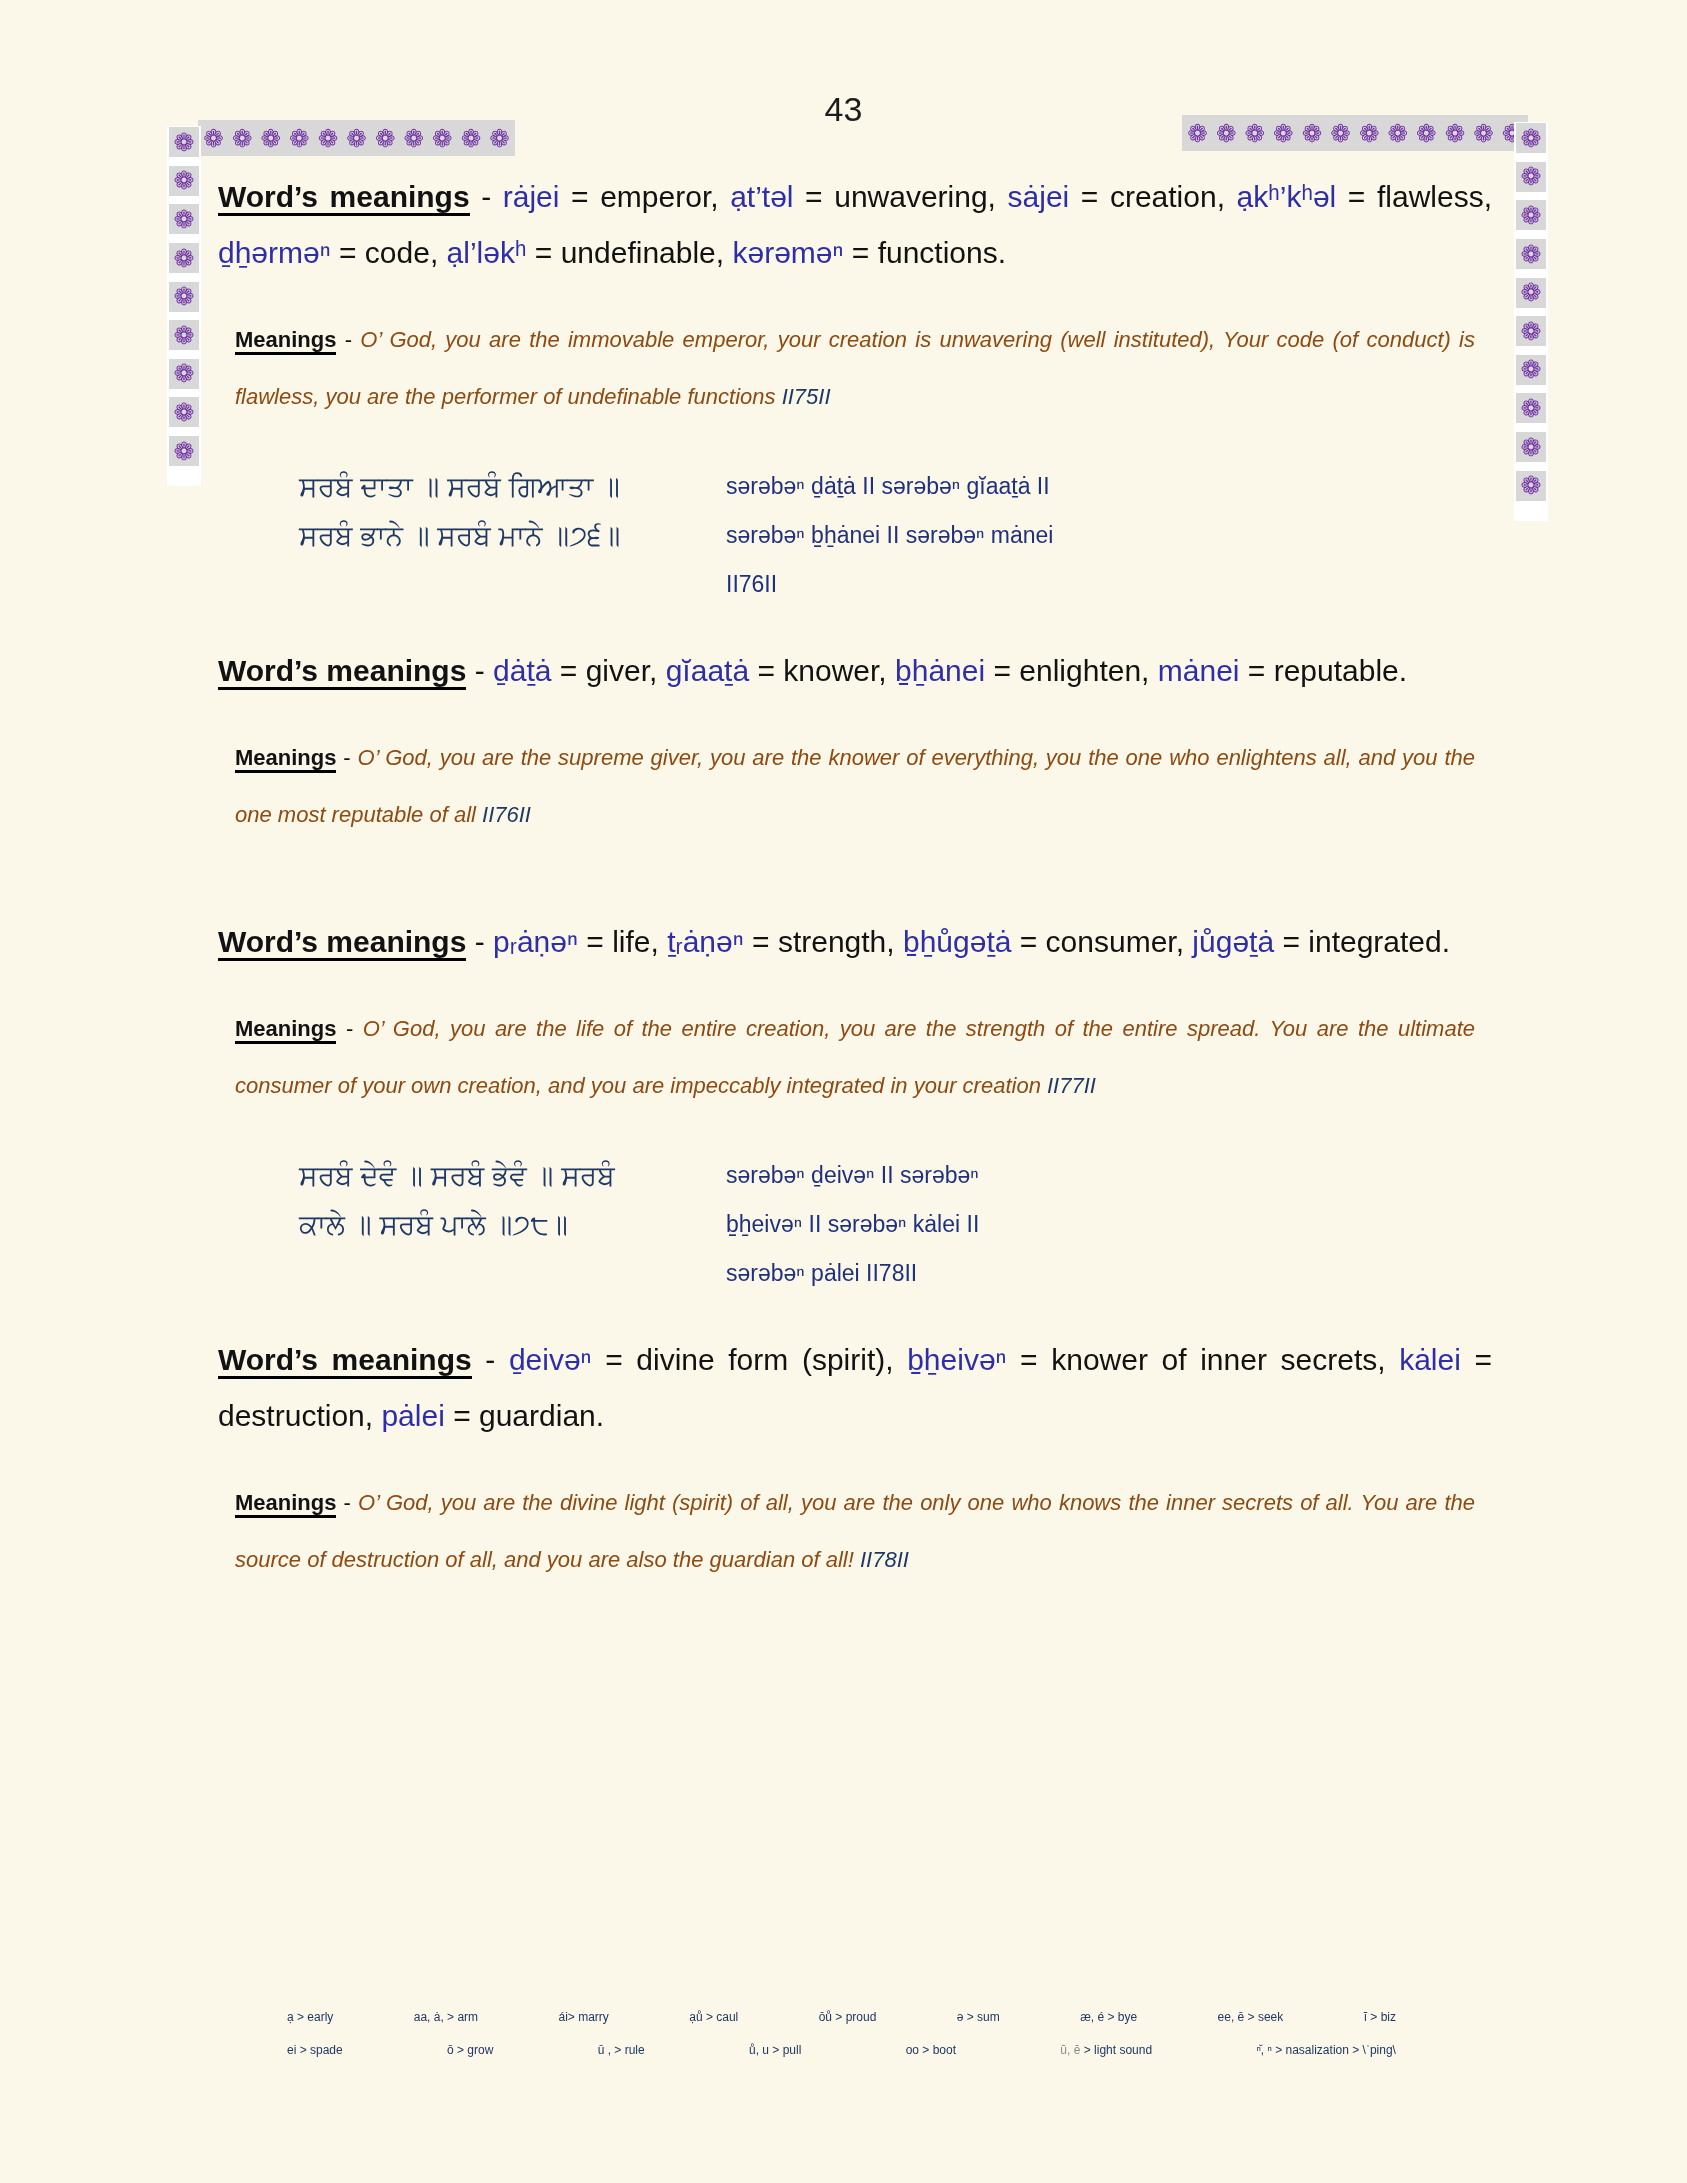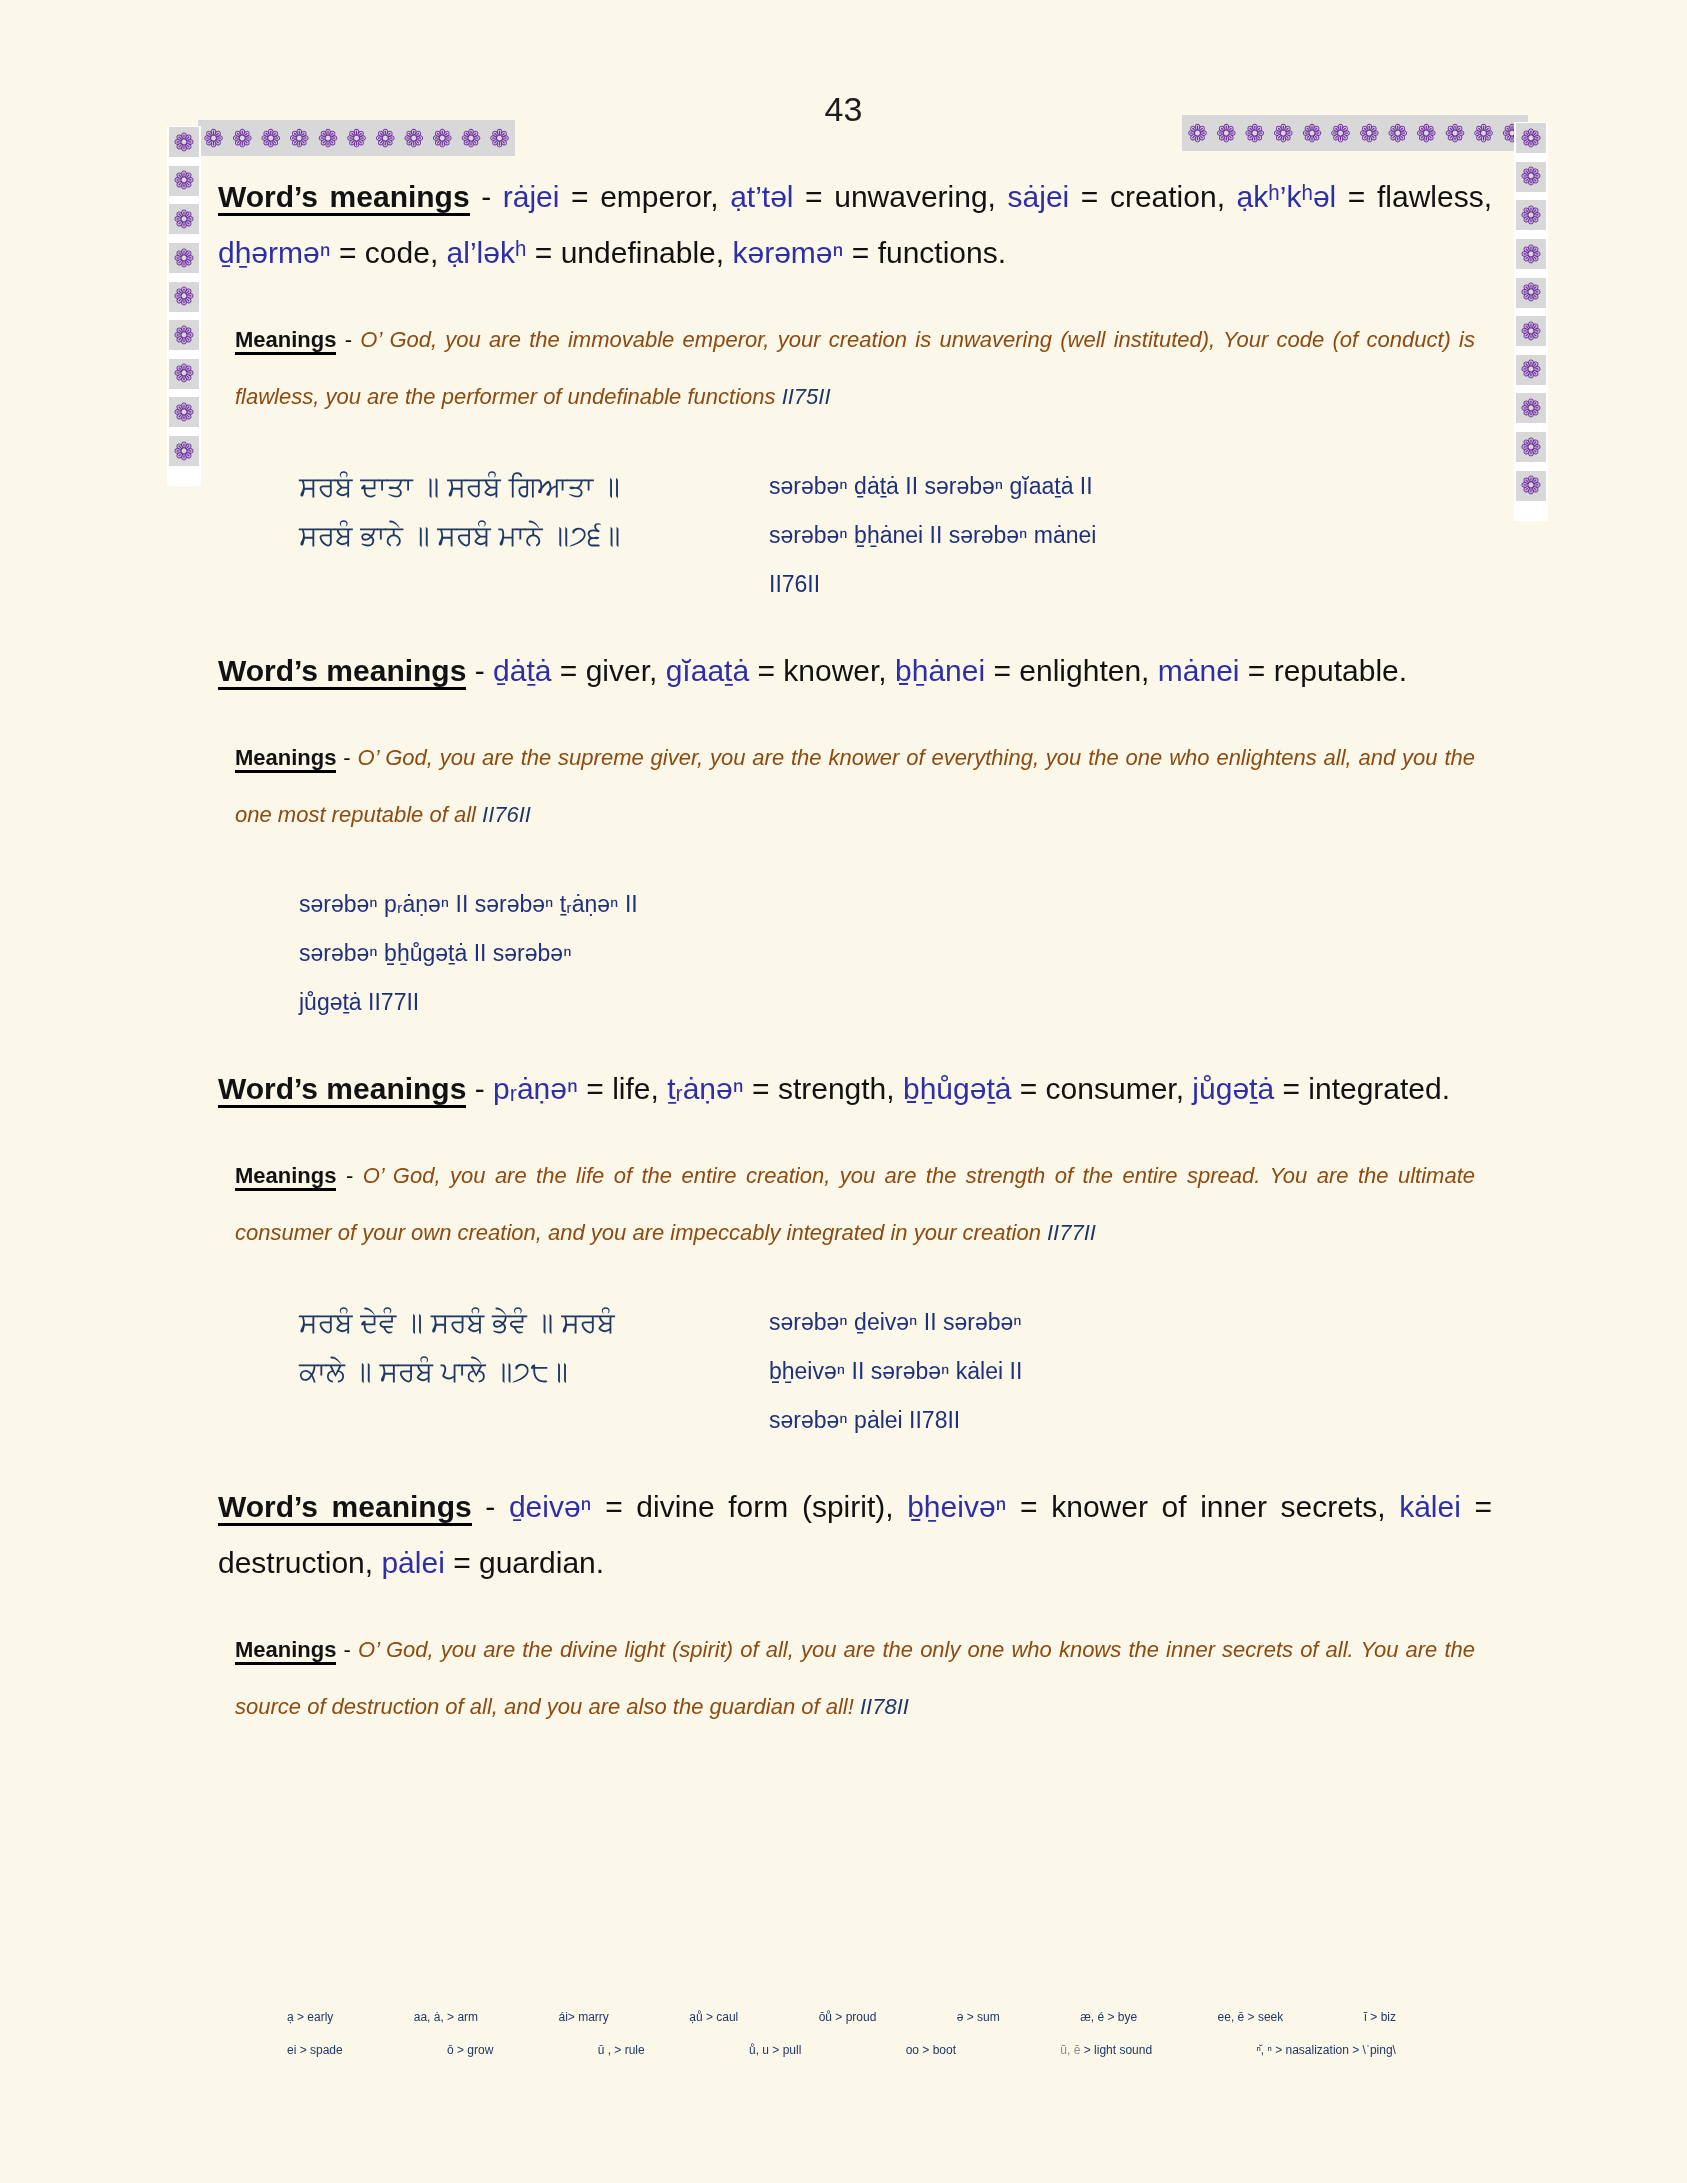"ਸਰਬੰ ਦਾਤਾ ॥ ਸਰਬੰ ਗਿਆਤਾ" .verse { gap: 73px -> 30px }
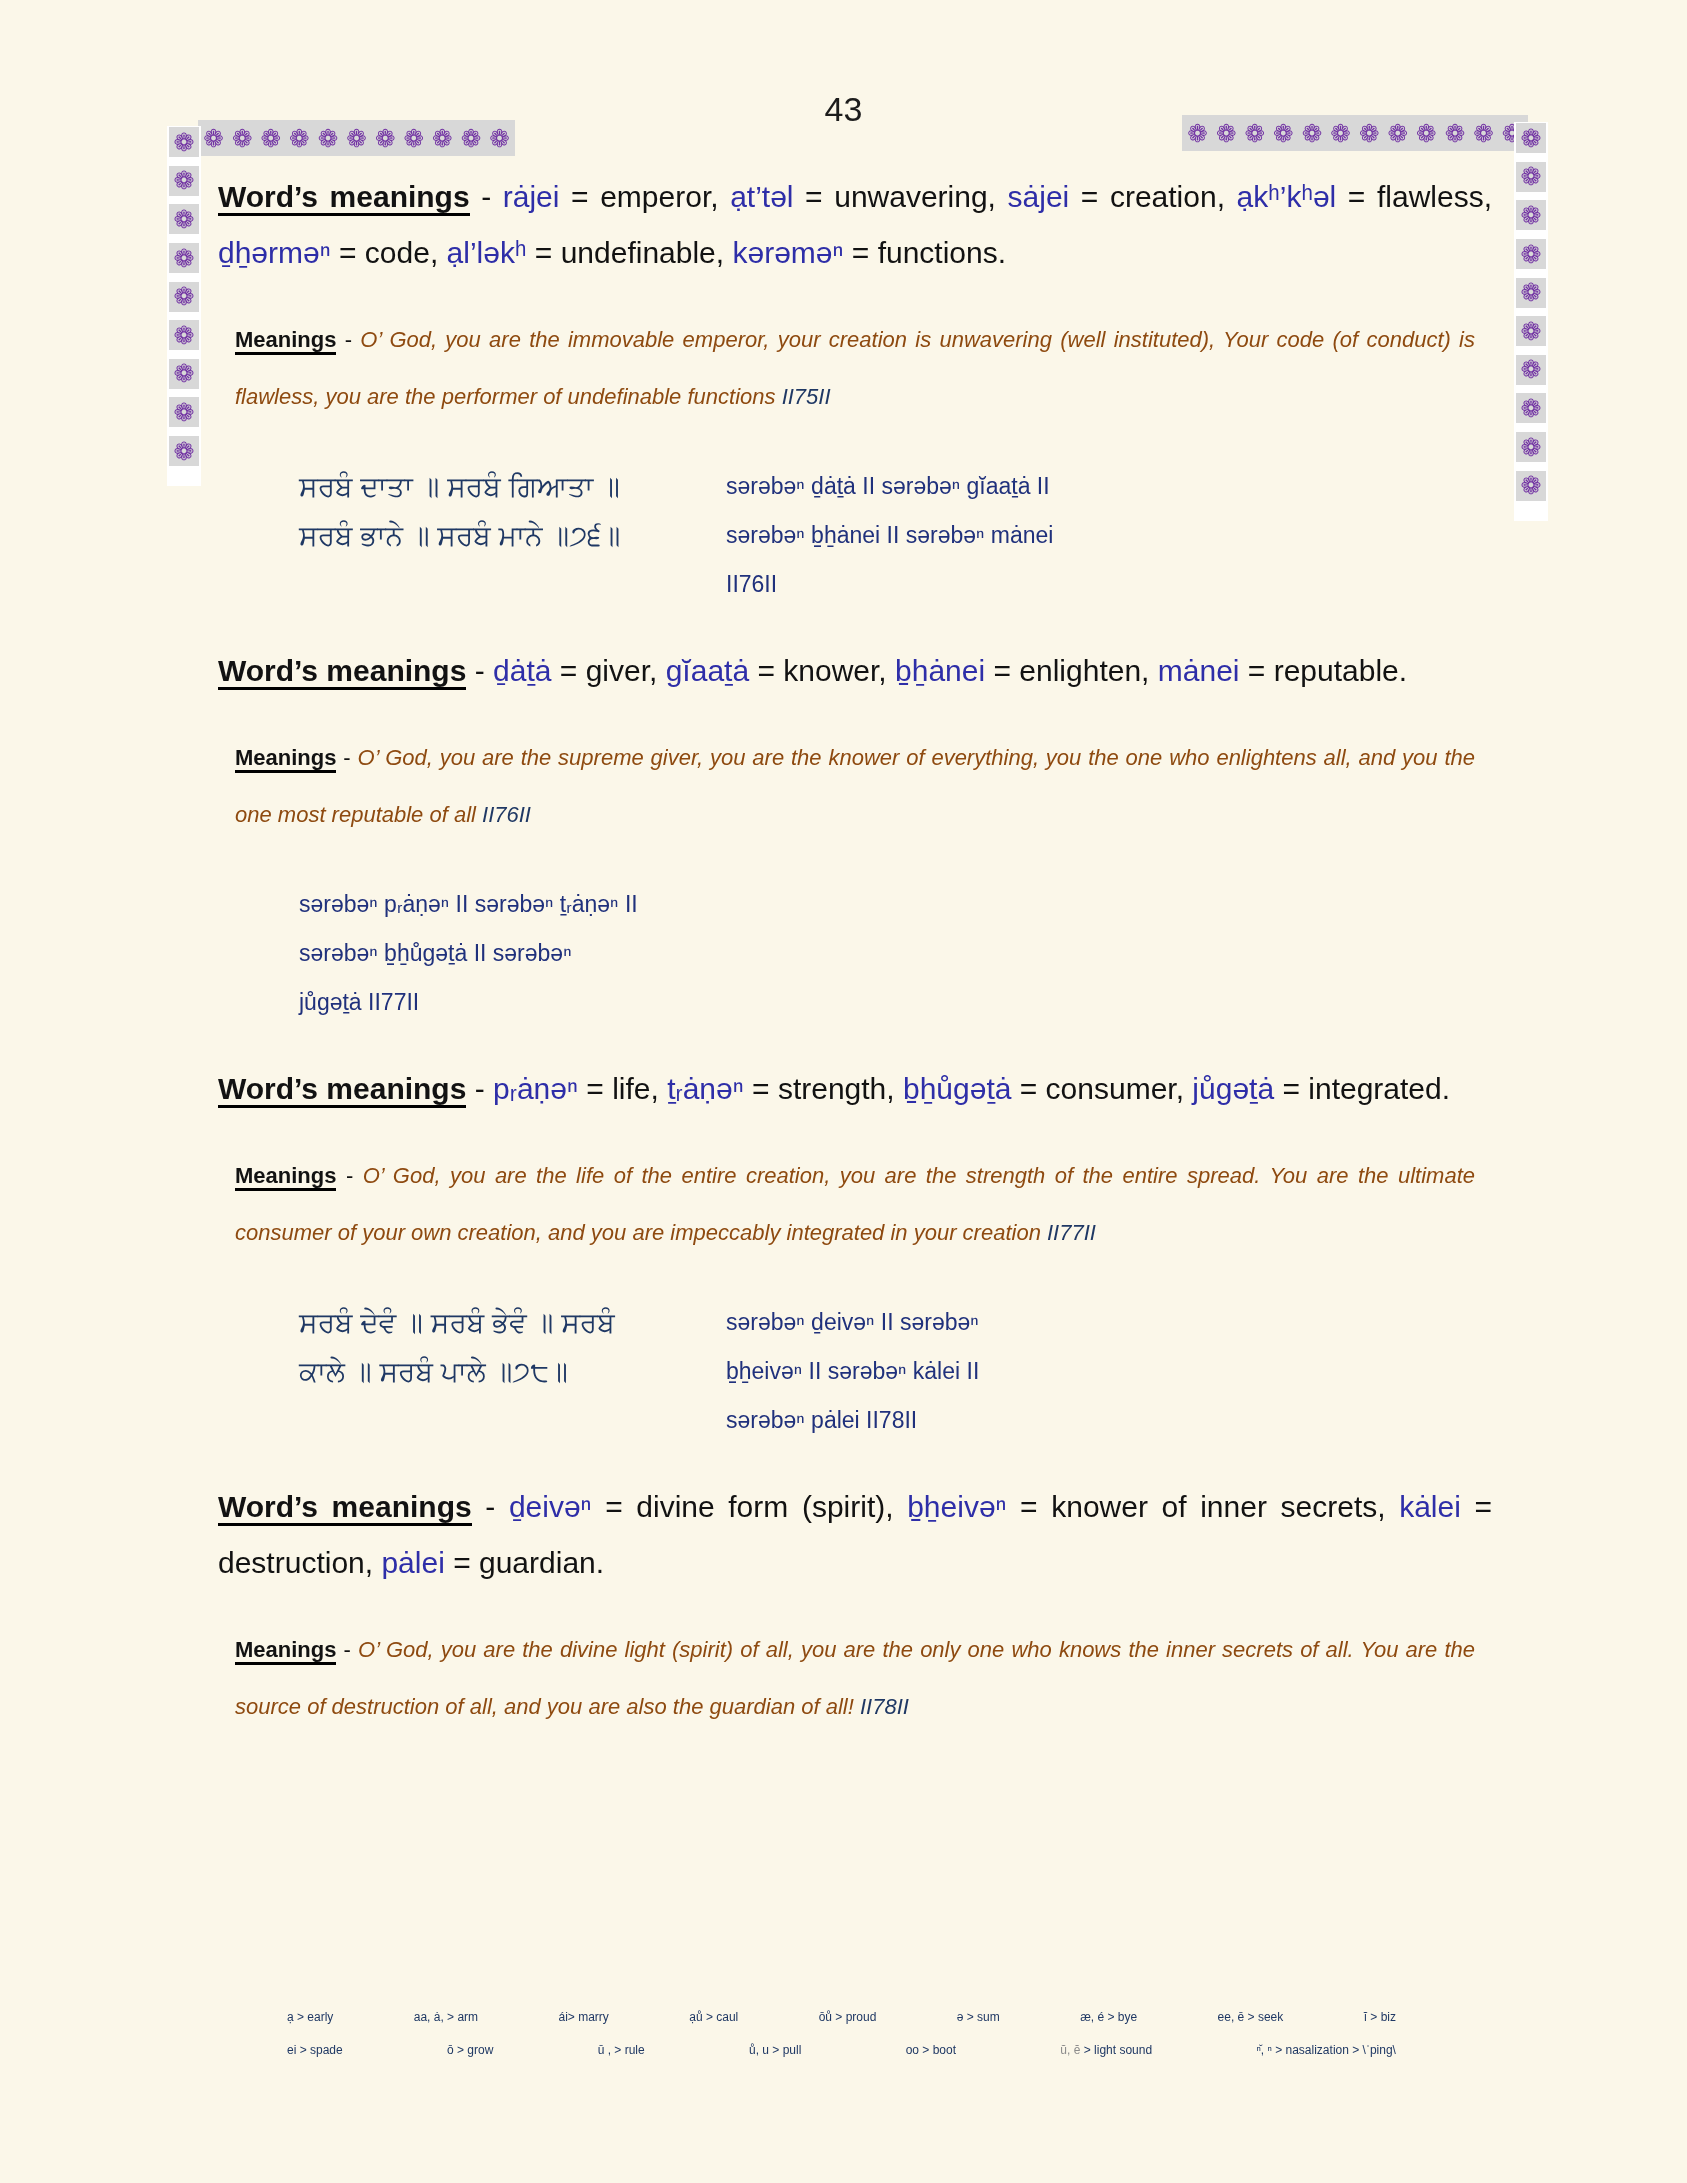"sərəbəⁿ pᵣȧṇəⁿ II sərəbəⁿ ṯᵣȧṇəⁿ" div.t { html: <div> <div>sərəbəⁿ pᵣȧṇəⁿ II sərəbəⁿ ṯᵣȧṇəⁿ II</div> <div>sərəbəⁿ b̠ẖůgəṯȧ II sərəbəⁿ</div> <div>jůgəṯȧ II77II</div> </div> -> none }
